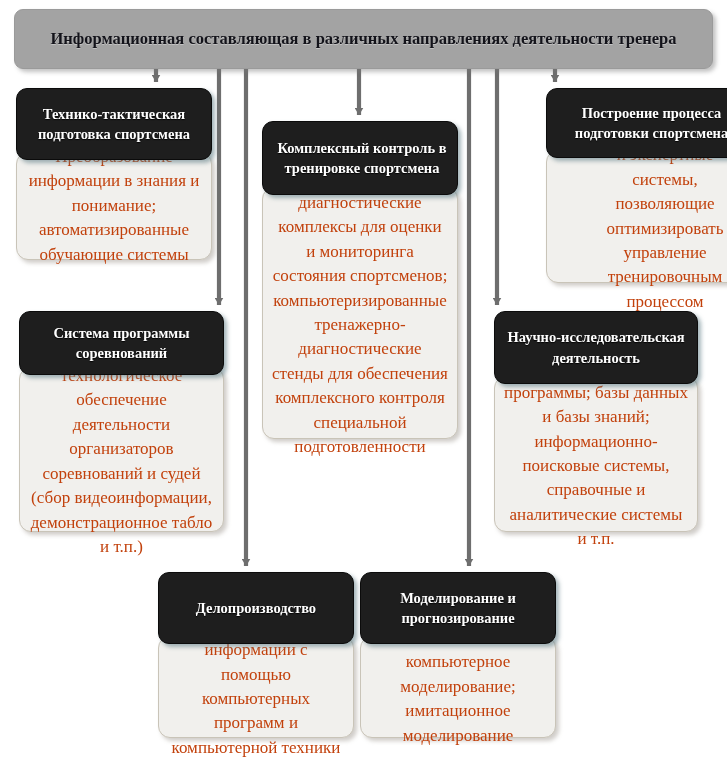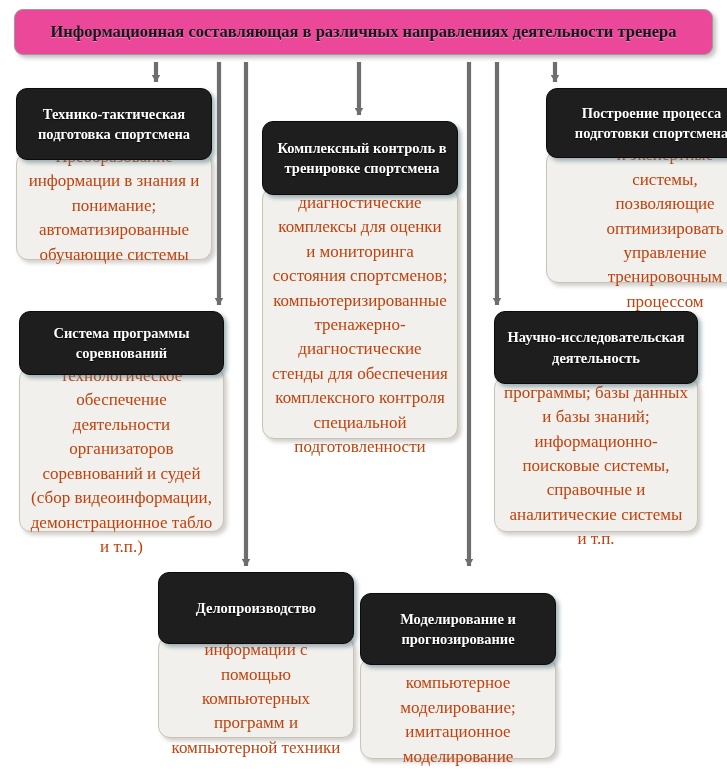"Информационная составляющая в различных" .header-box { background: #ec4899 -> #a3a3a3; height: 46px -> 60px }
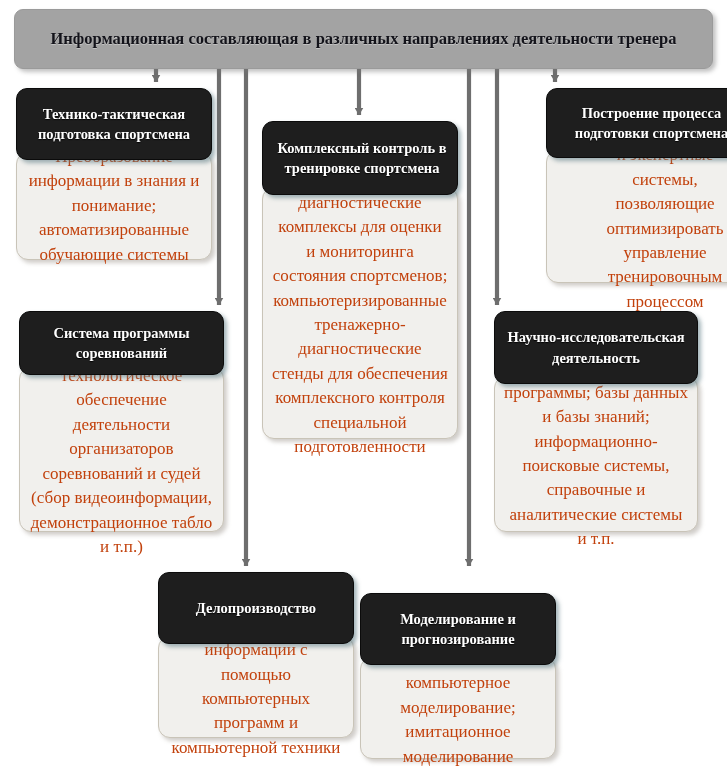"Моделирование и прогнозирование" #node-modeling { top: 593px -> 572px }
